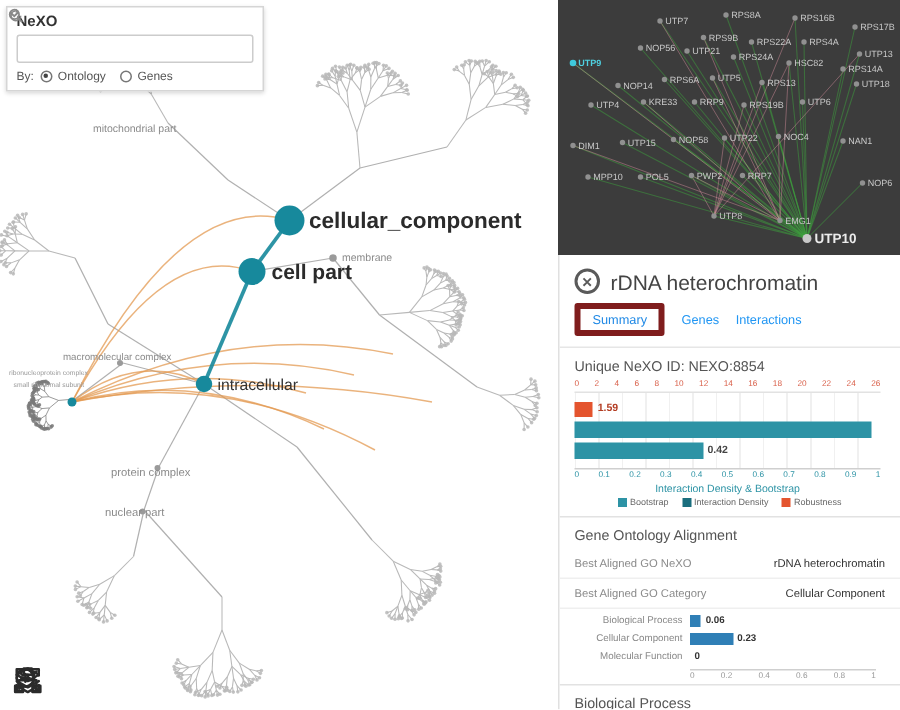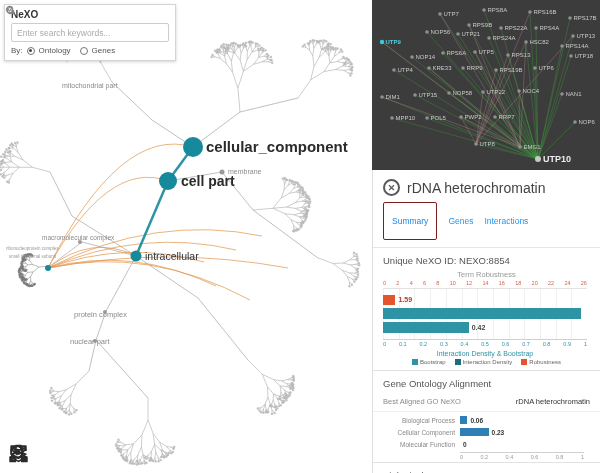"Enter search keywords..." input { html: <input> -> none }
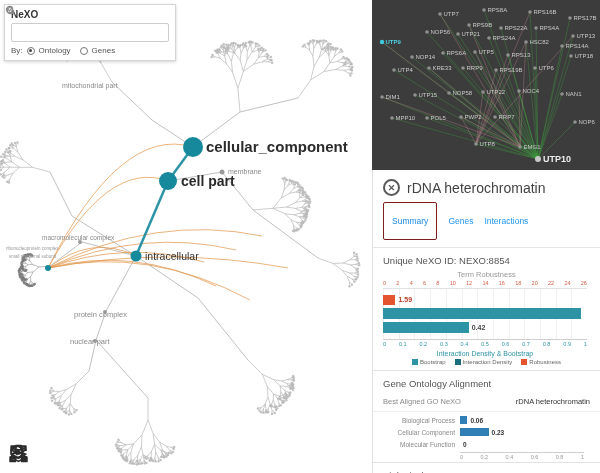"Summary" .tab.active { border: 1px solid #7f1d1d -> 4px solid #7f1d1d; padding: 13px 8px -> 2px 8px }
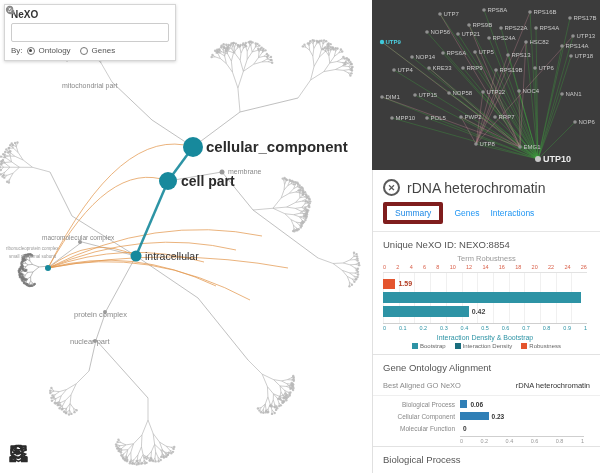"Term Robustness" div.chart-title { html: <div>Term Robustness</div> -> none }
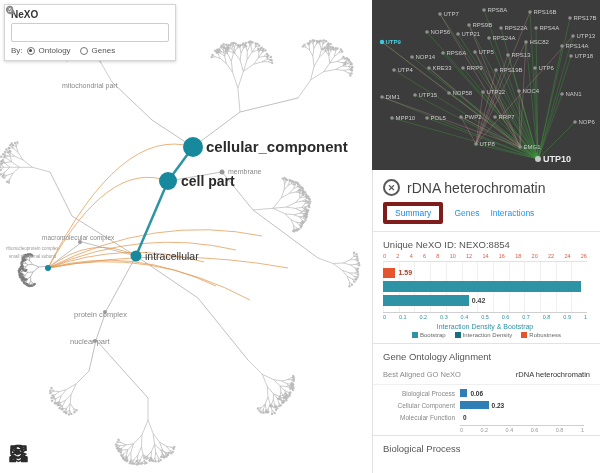"Best Aligned GO Category" div.go-row { html: none -> <div> <span>Best Aligned GO Category</span> <span>Cellular Component</span> </div> }
